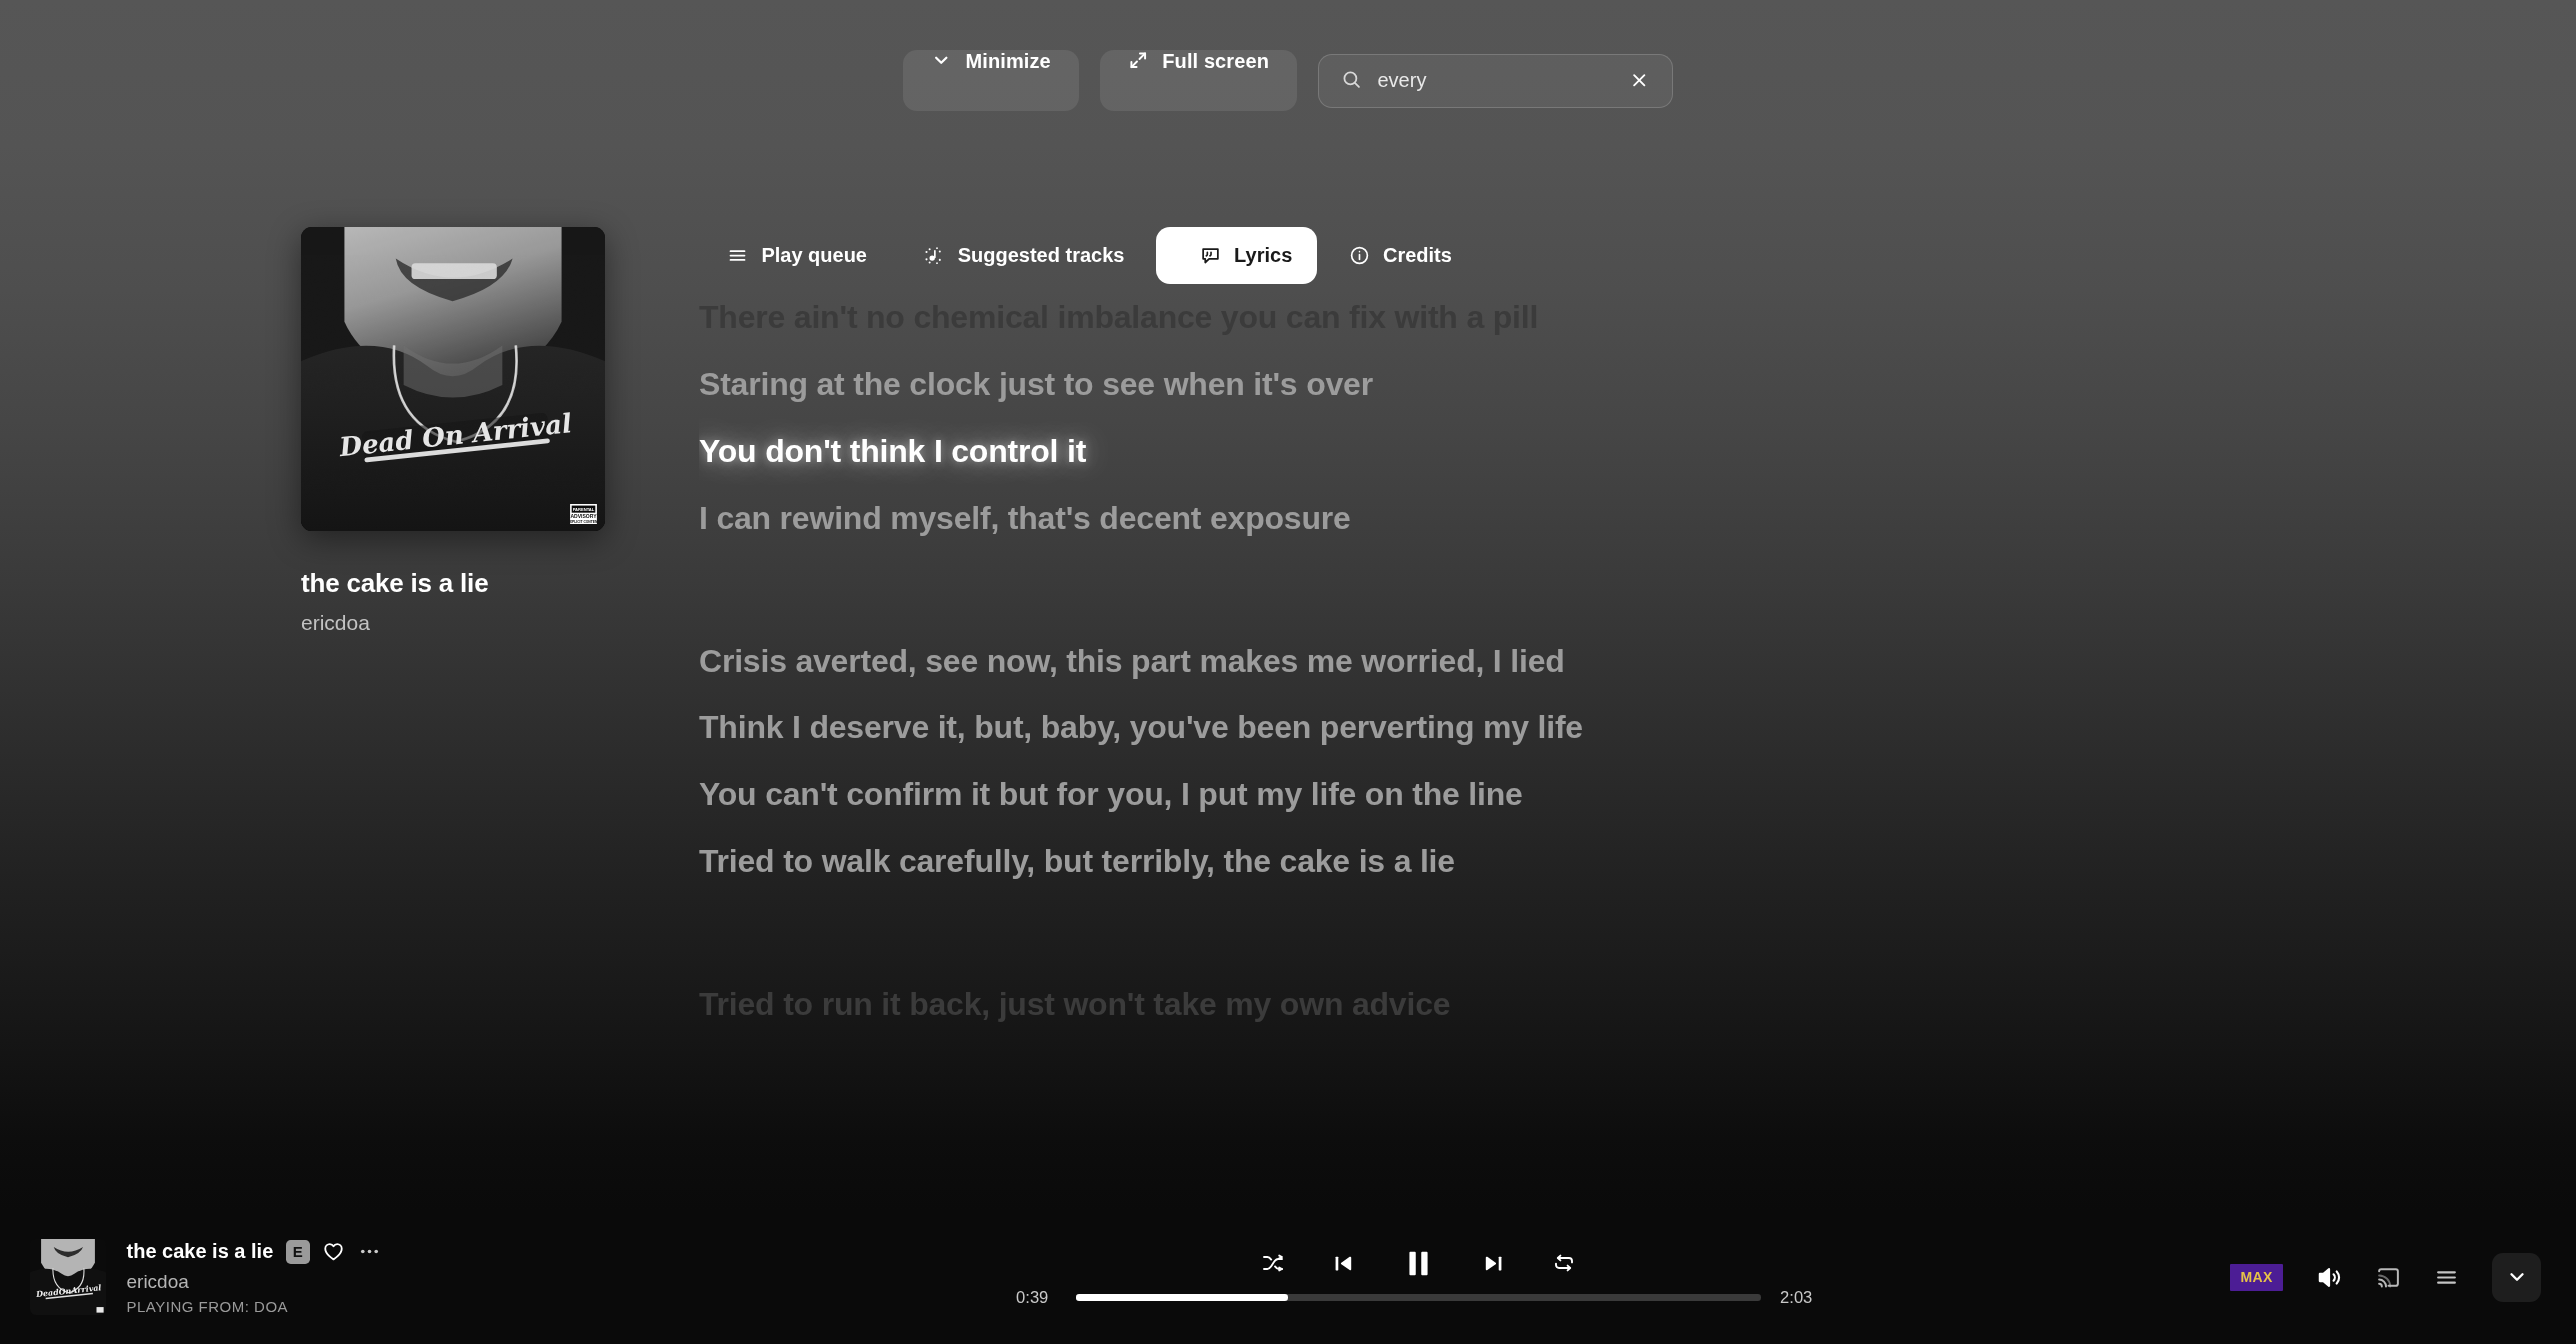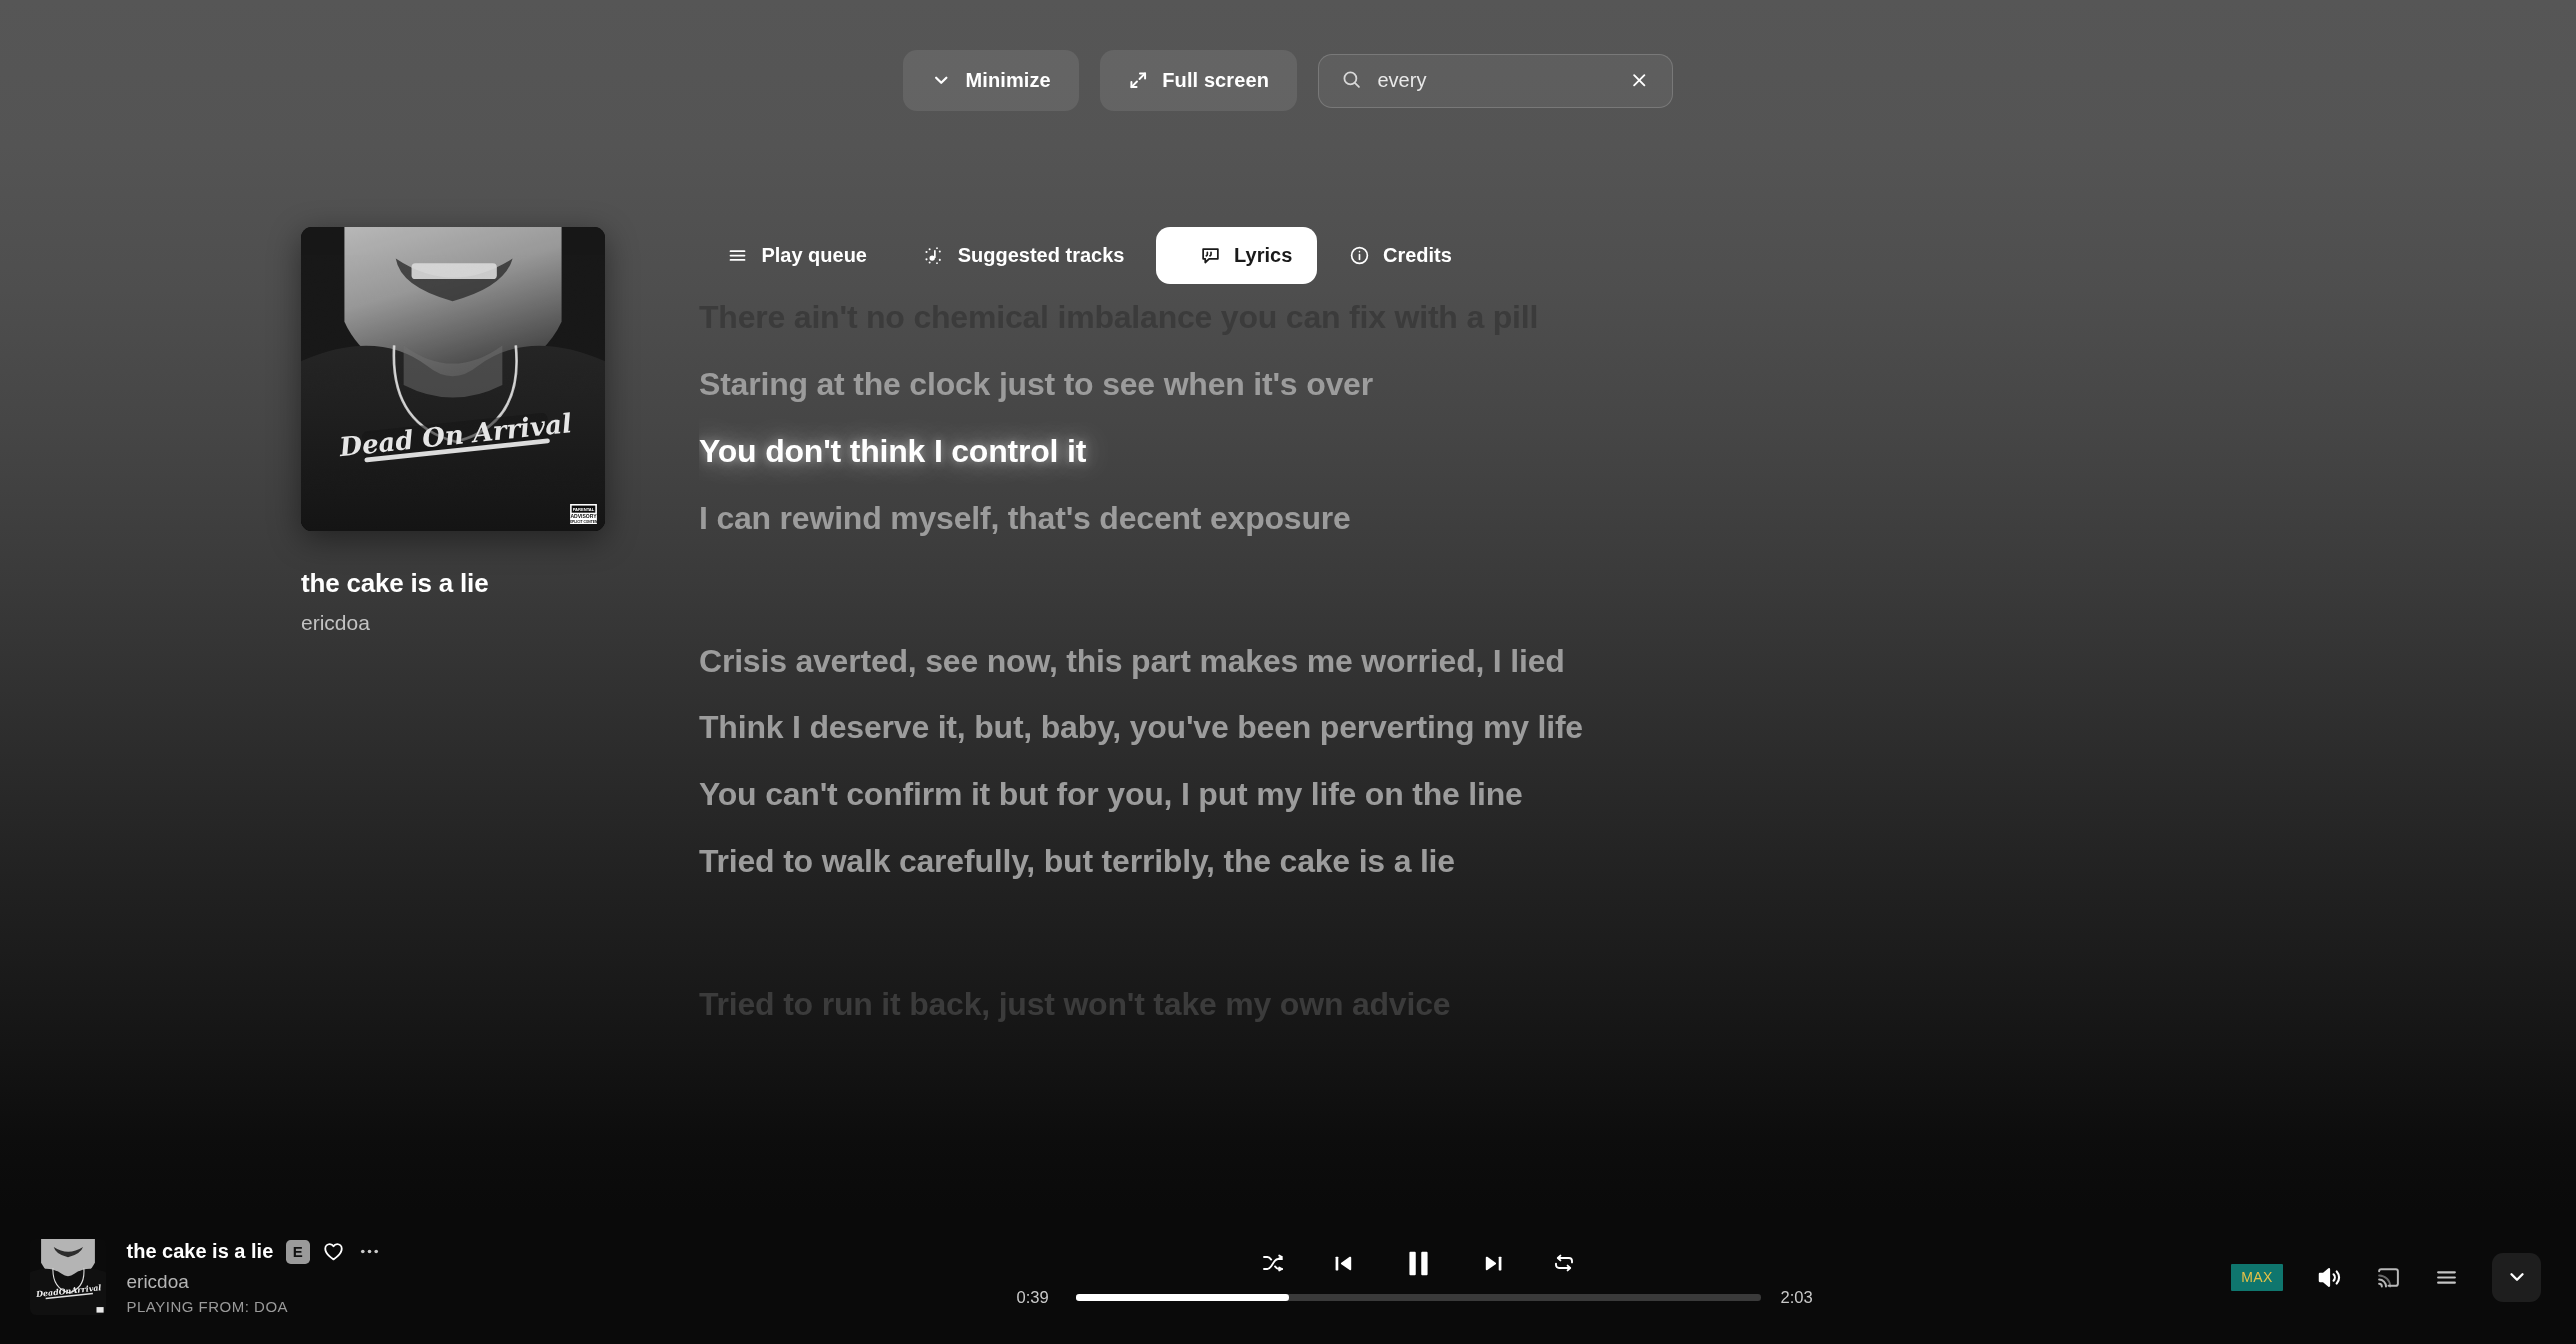"Minimize" .topbtn { align-items: center -> flex-start }
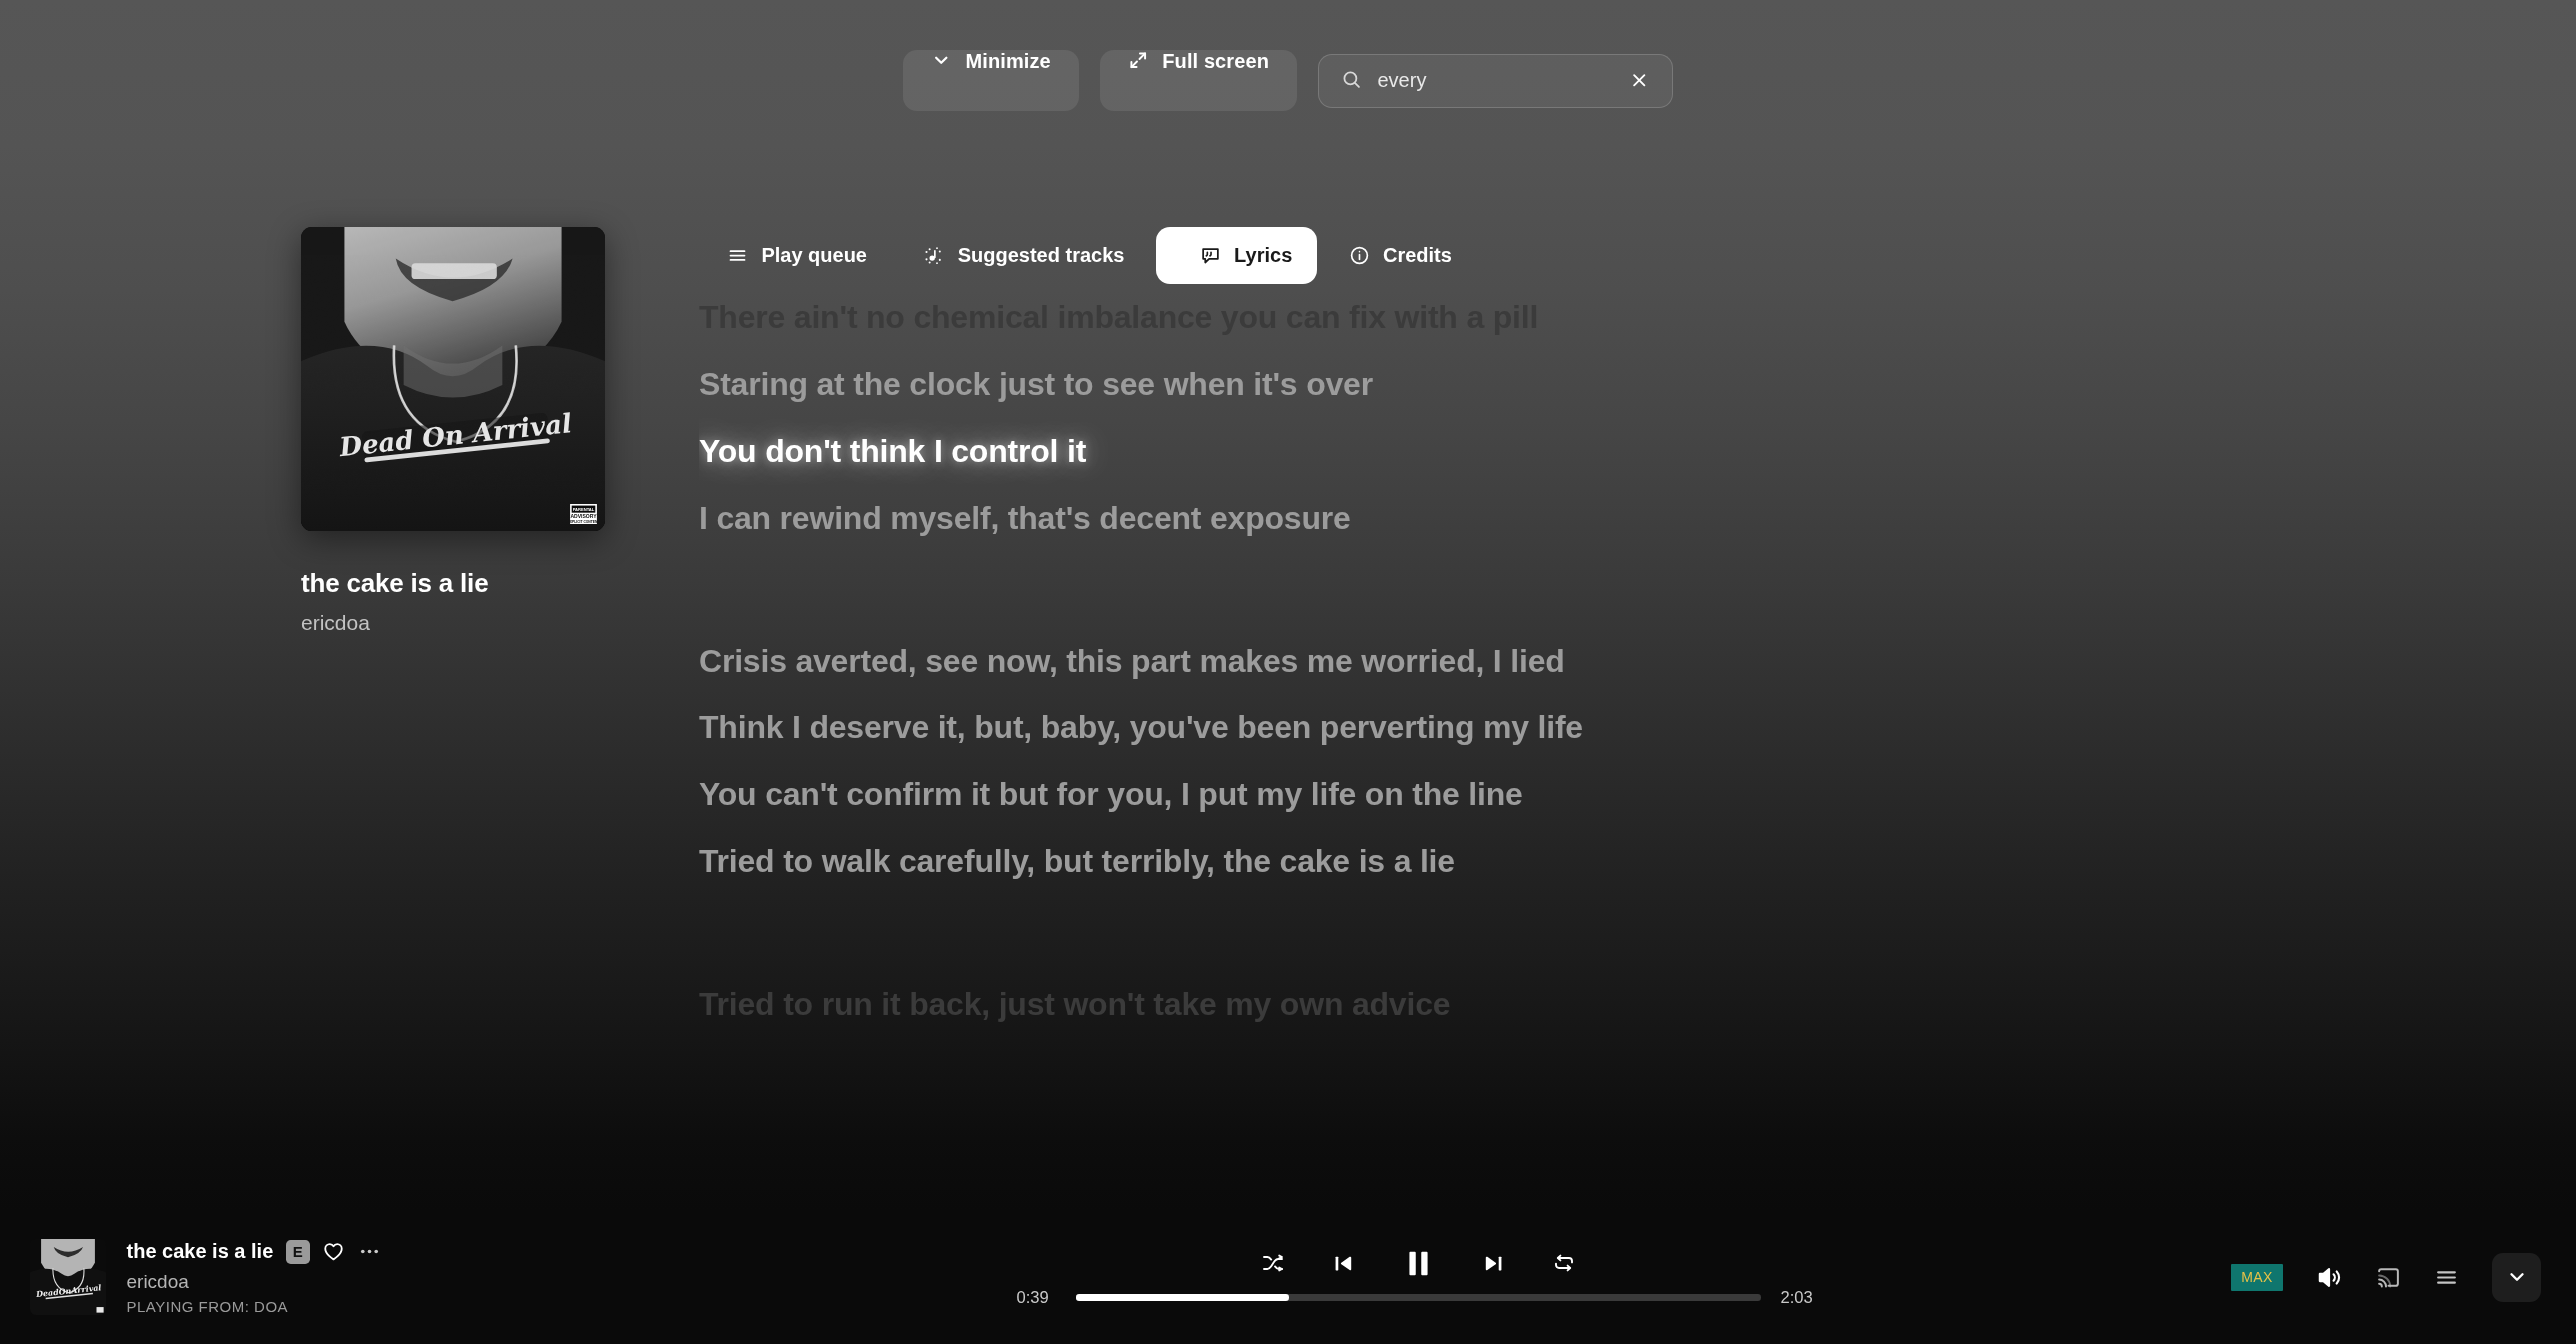"MAX" .maxbadge { background: #0f766e -> #4c1d95; font-weight: 400 -> 700 }
